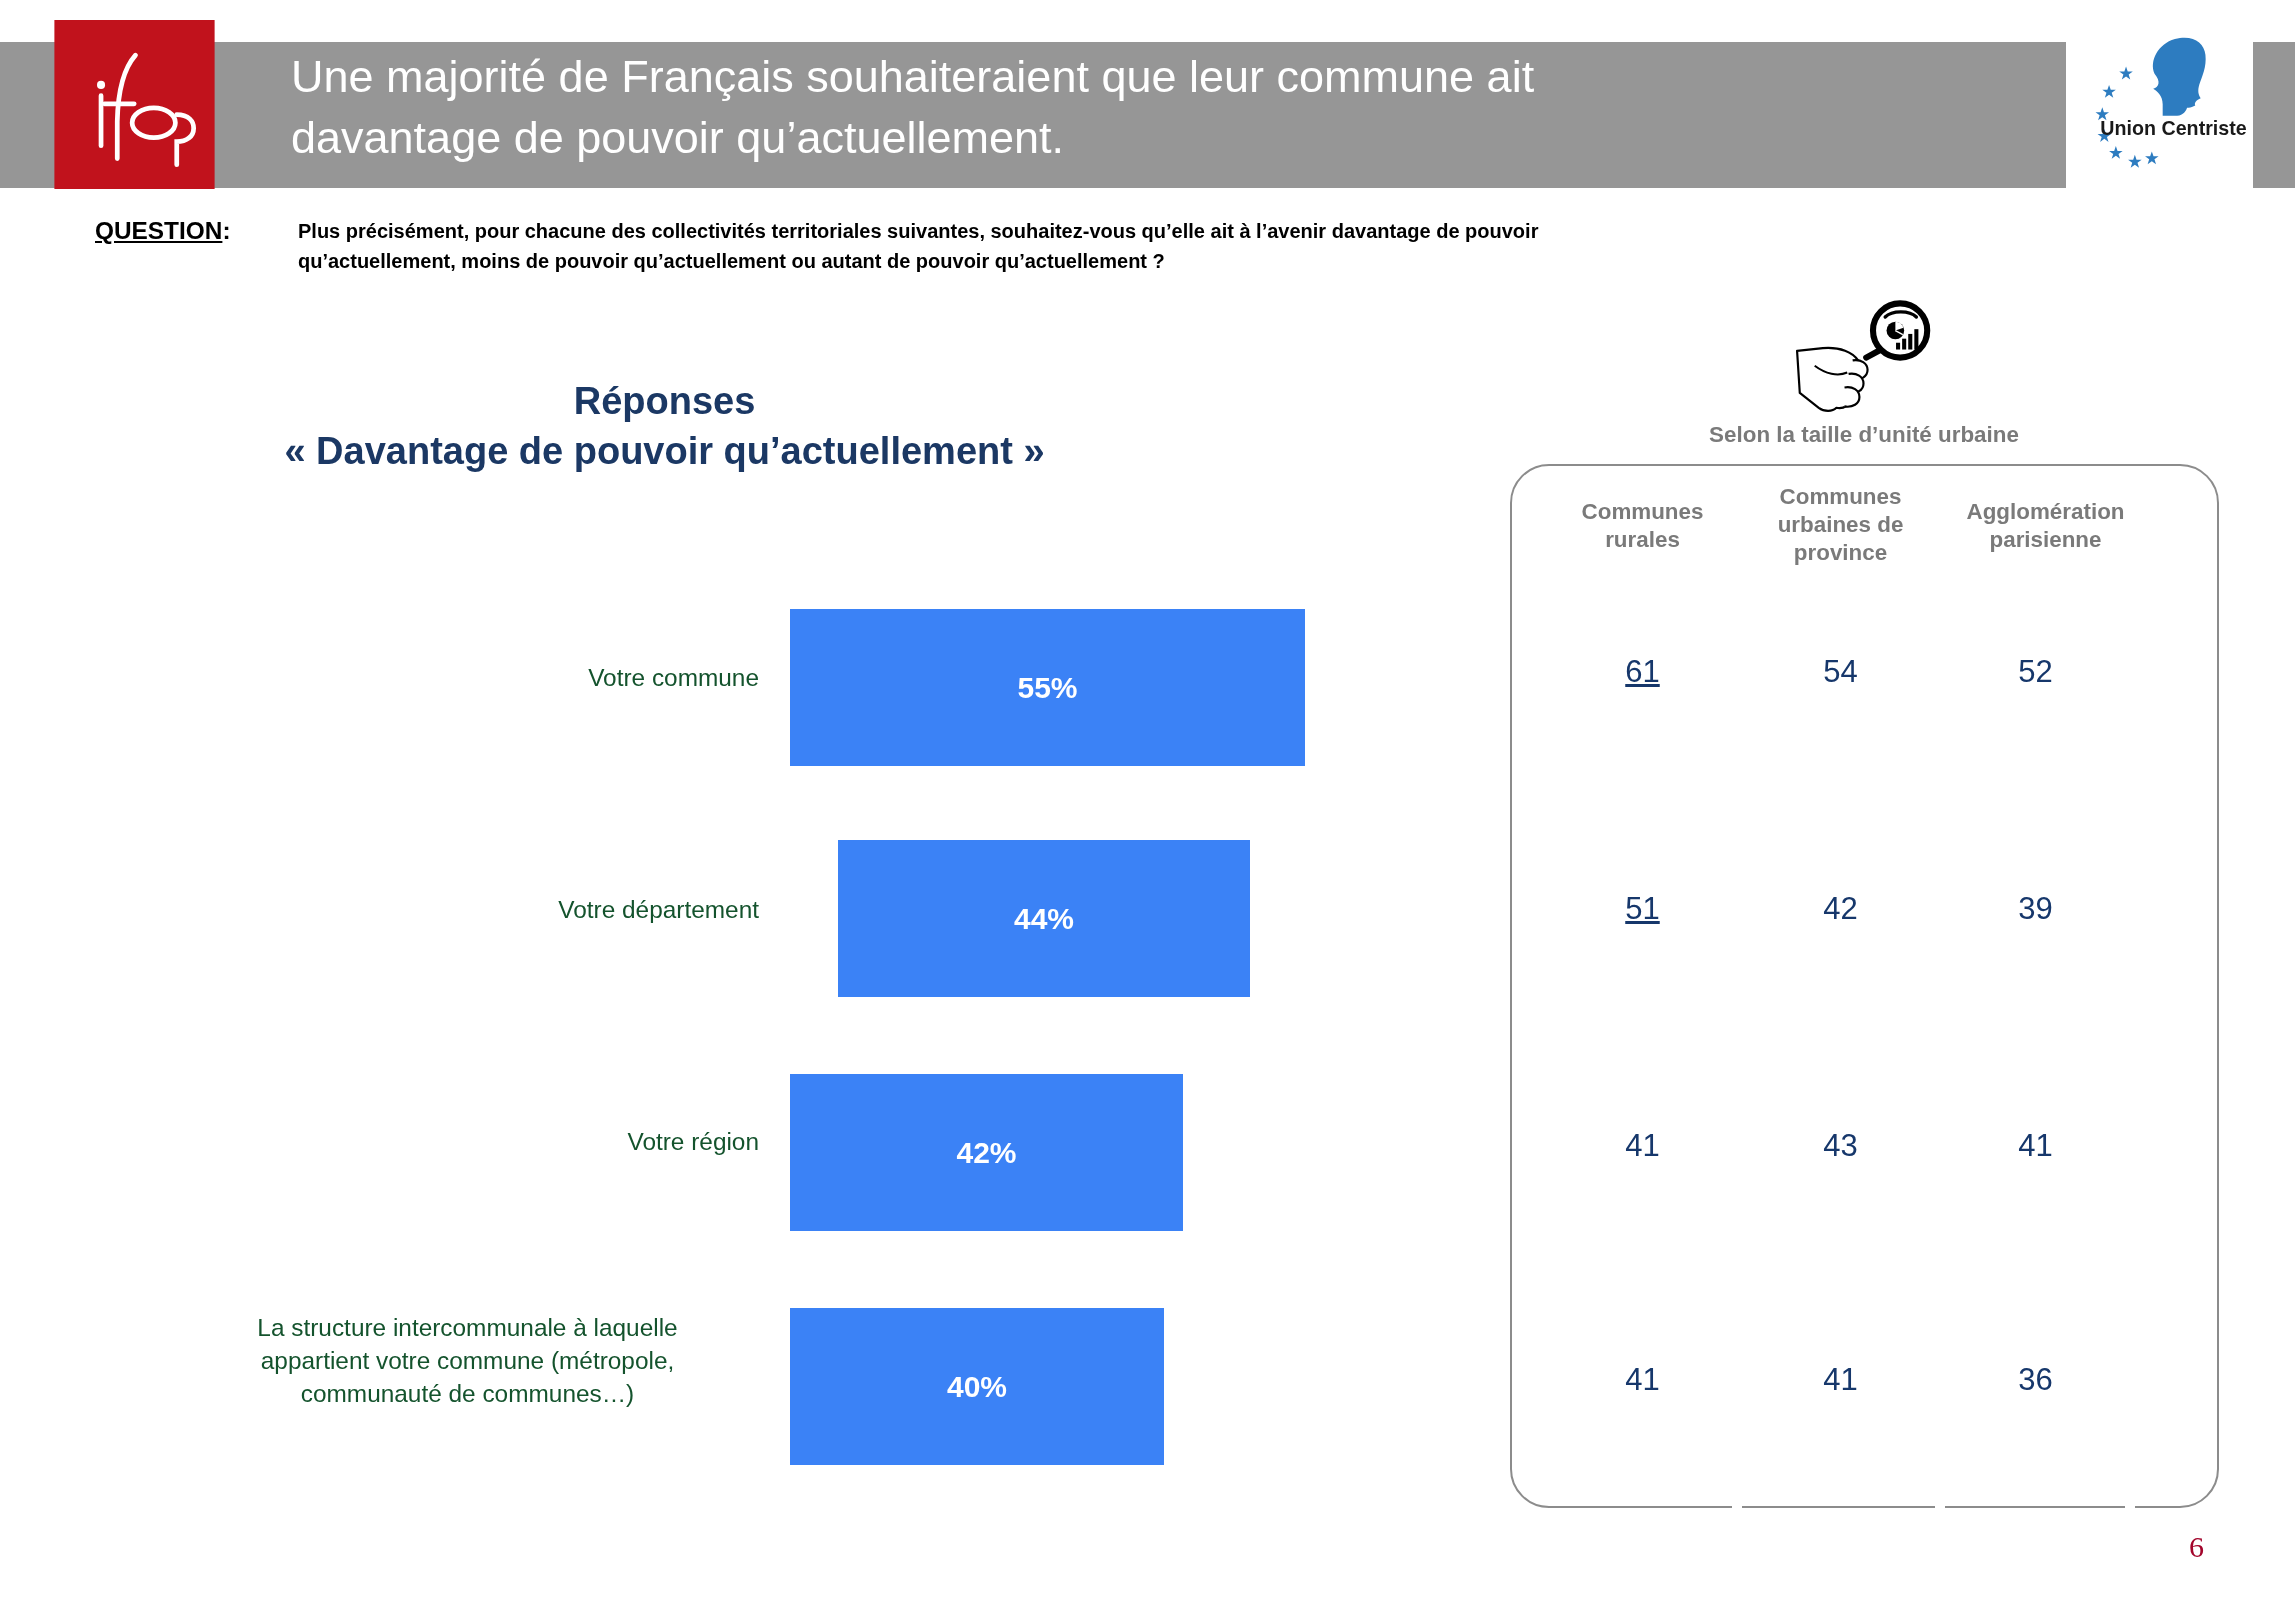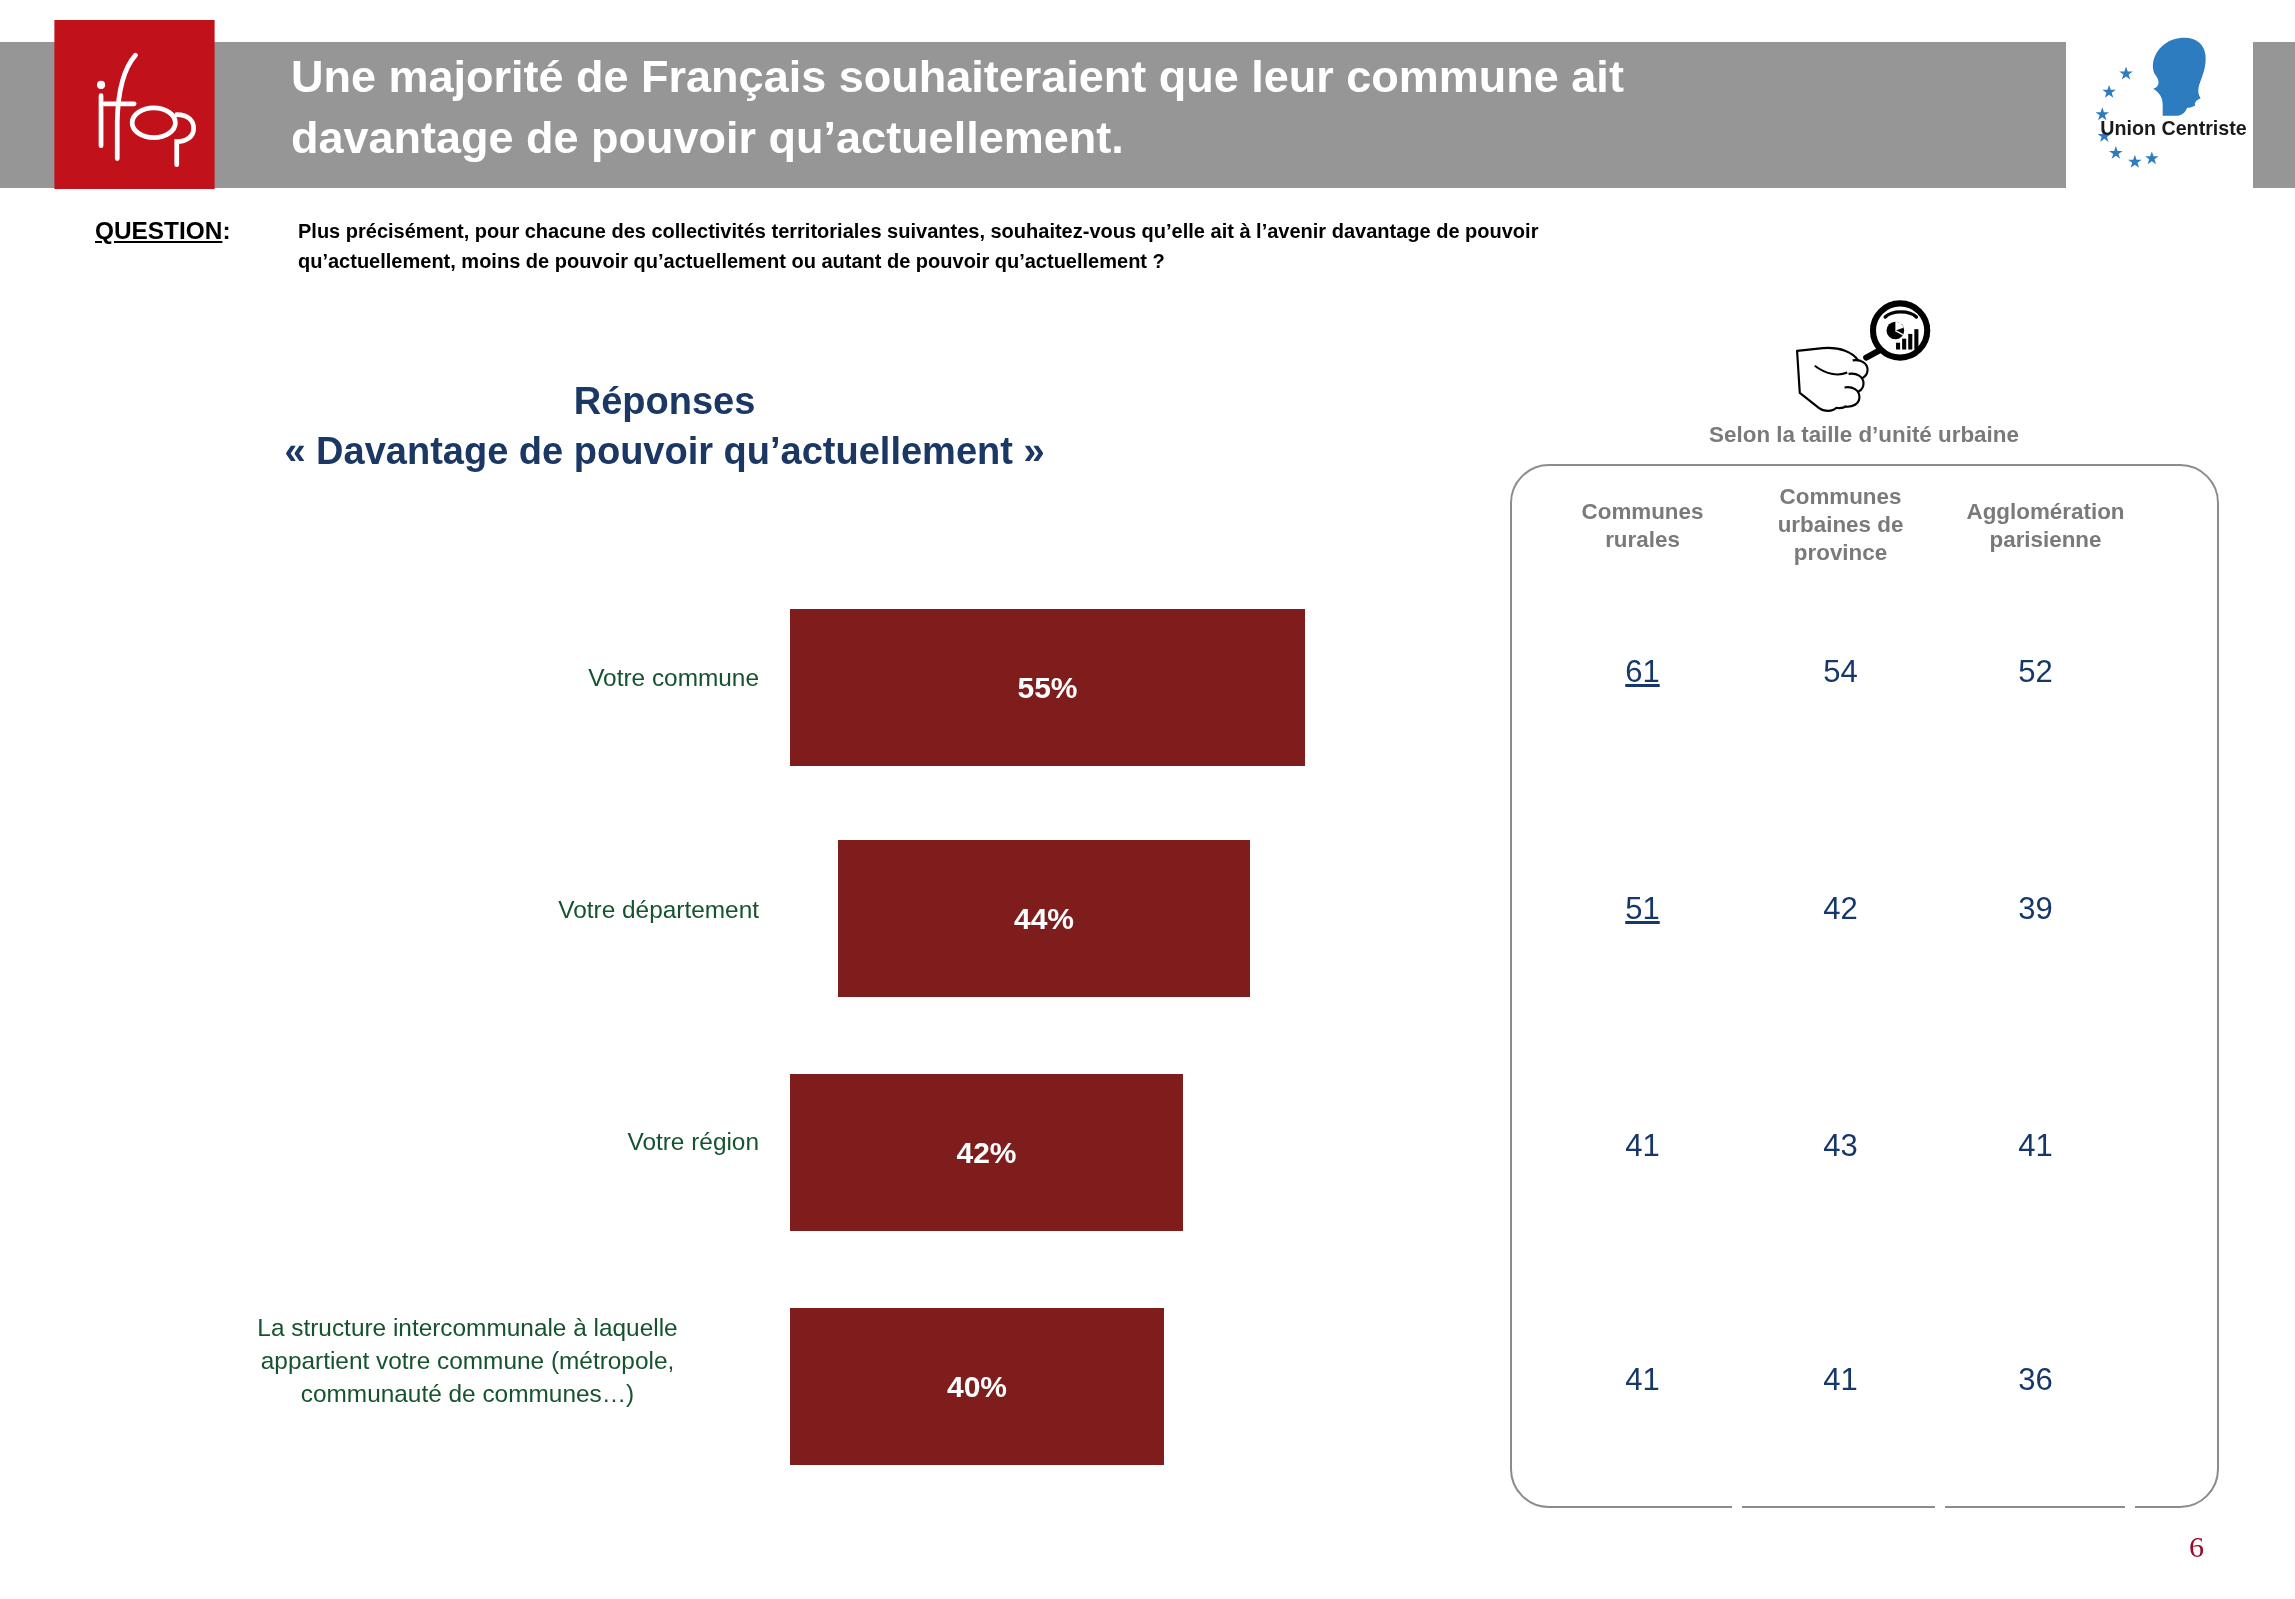"Une majorité de Français souhaiteraient" .header-title { font-weight: bold -> normal }
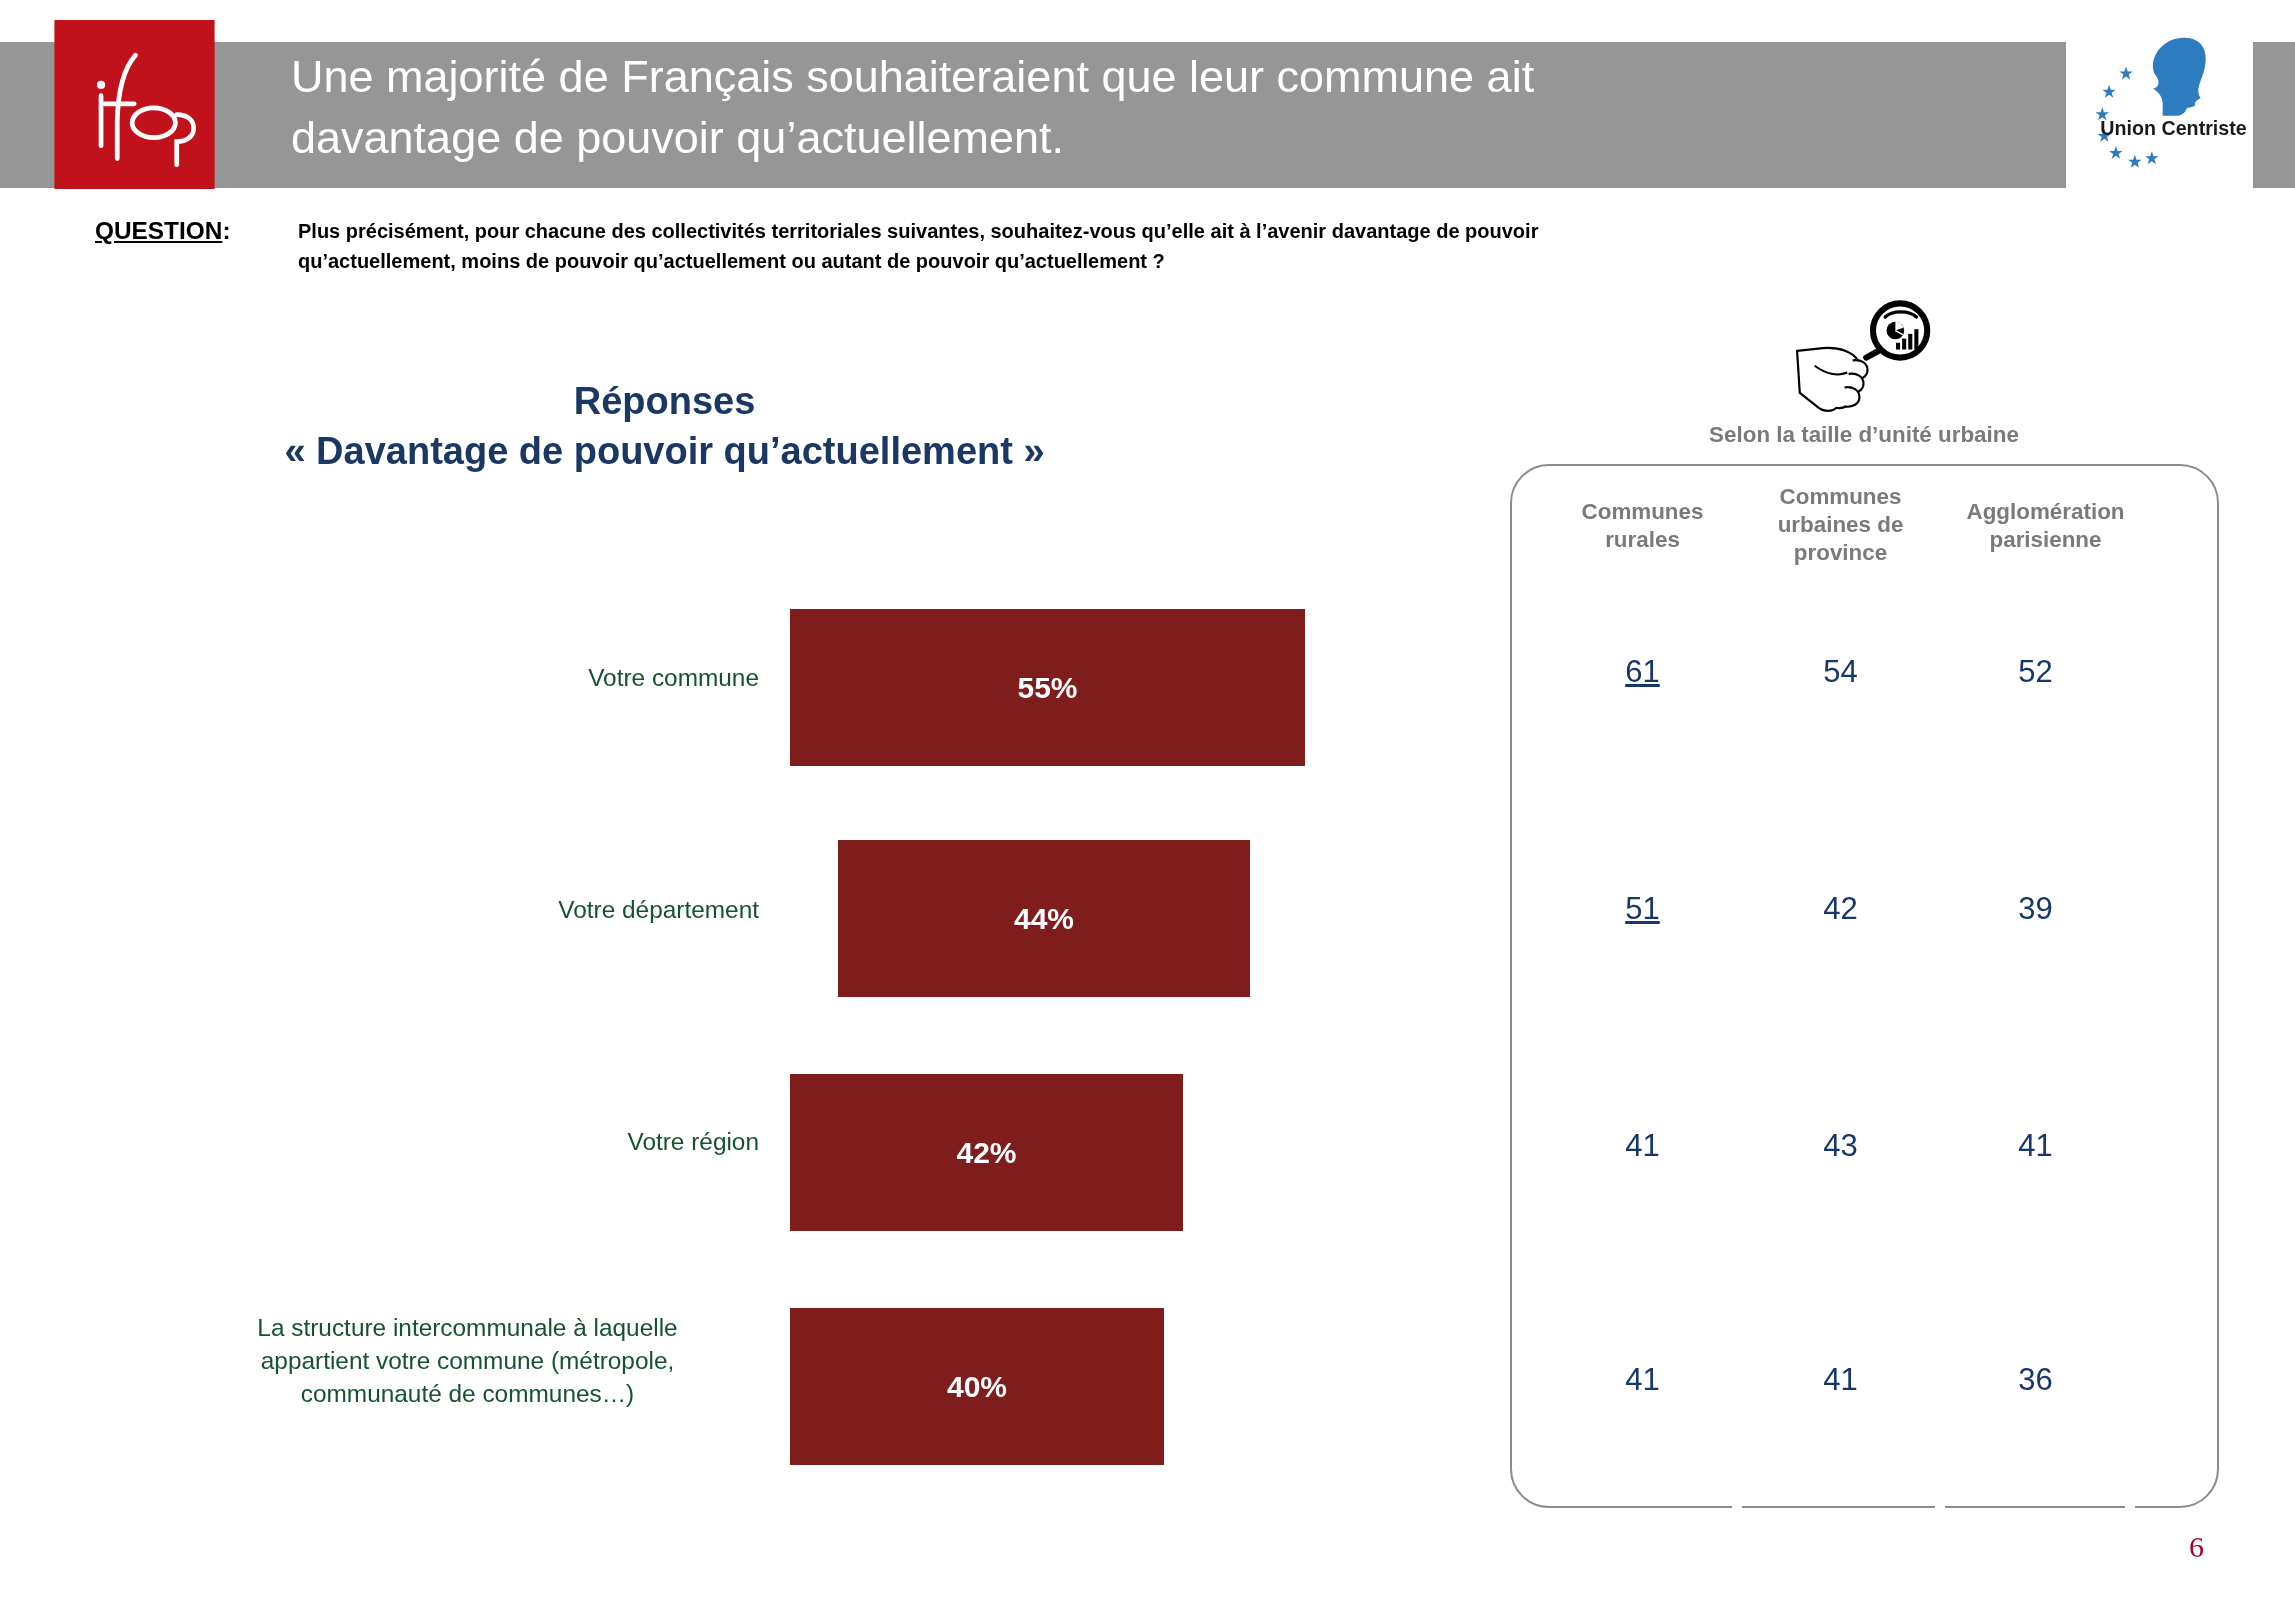"55%" .bar { background: #7f1d1d -> #3b82f6 }
